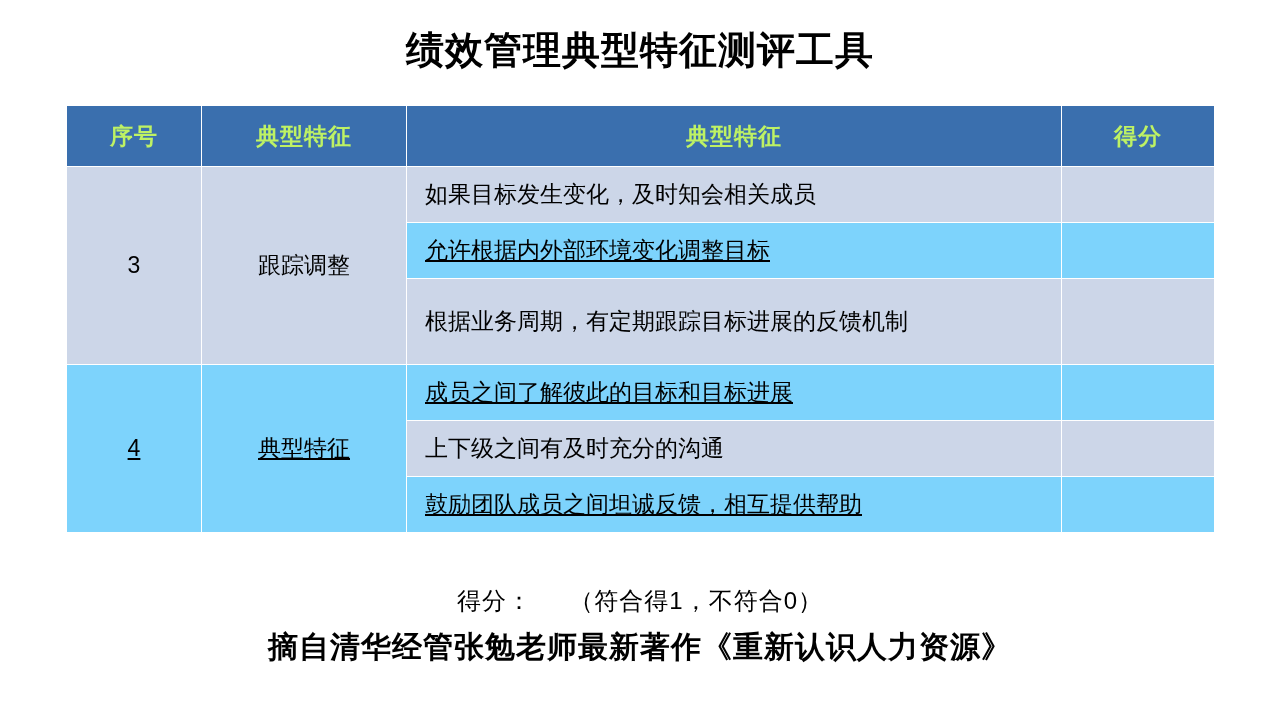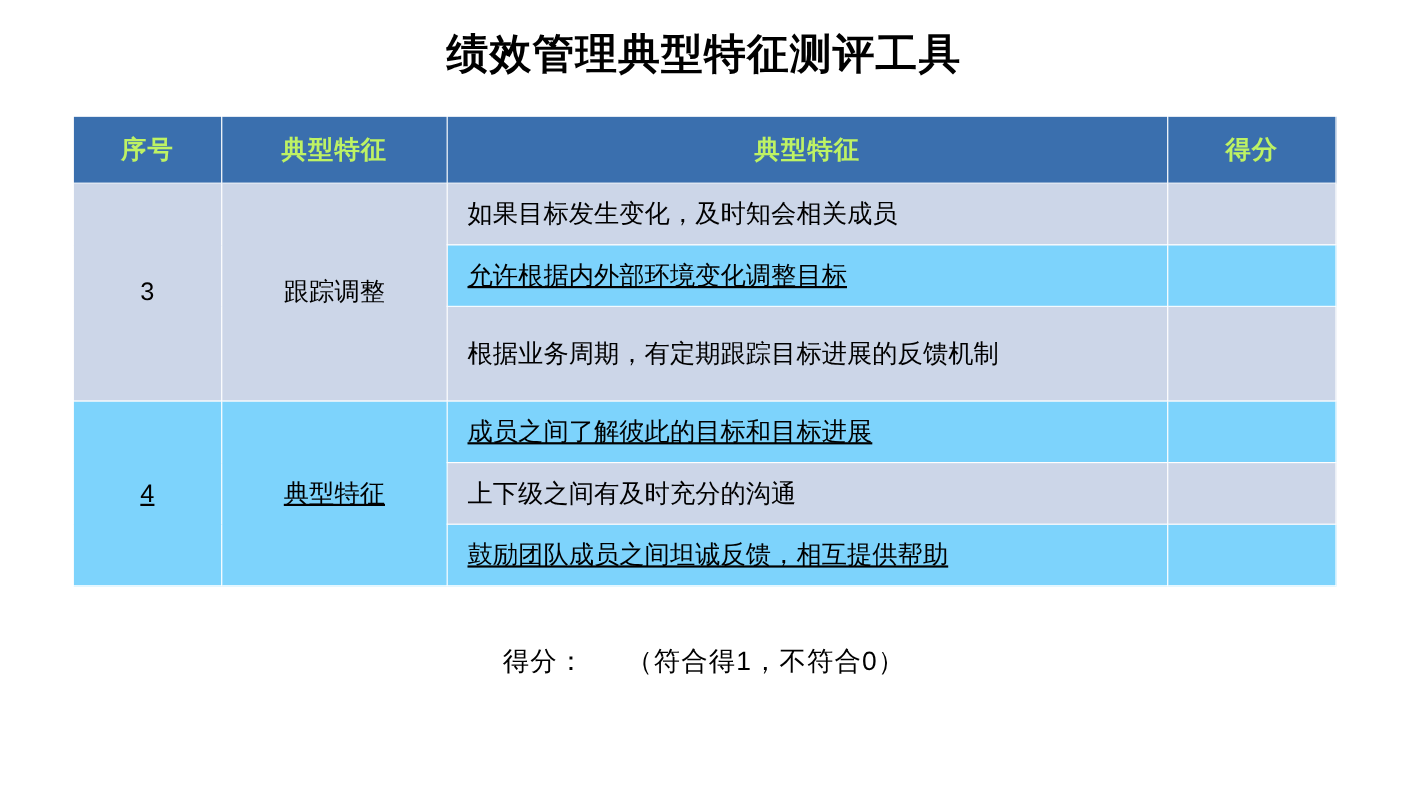"摘自清华经管张勉老师最新著作《重新认识人力资源》" div.footer-source { html: none -> <div>摘自清华经管张勉老师最新著作《重新认识人力资源》</div> }
